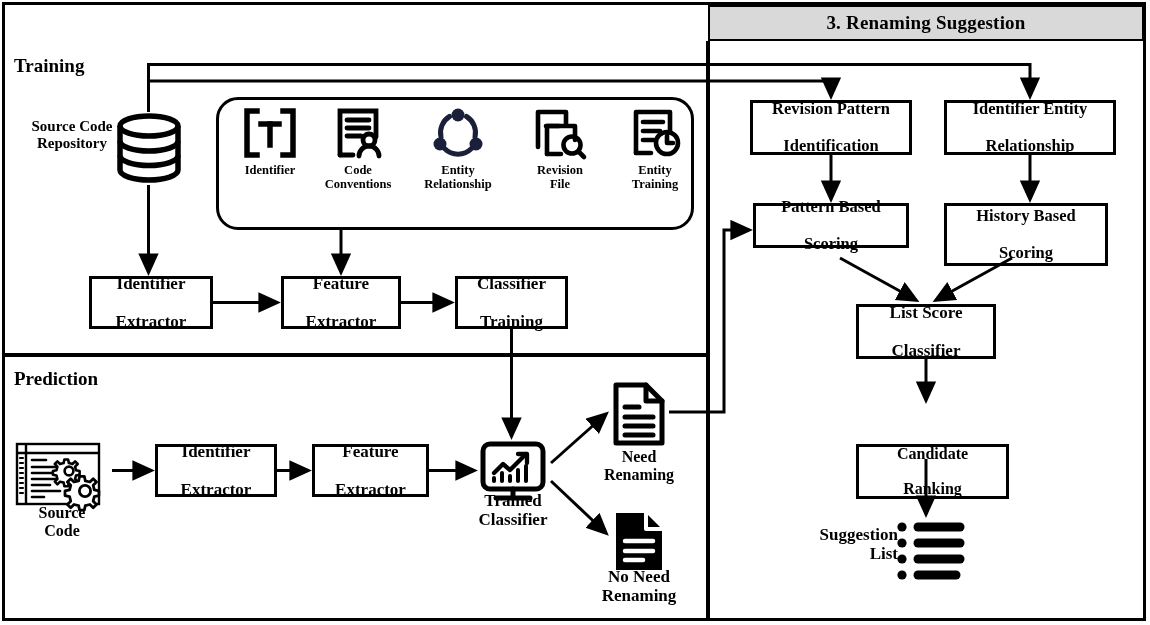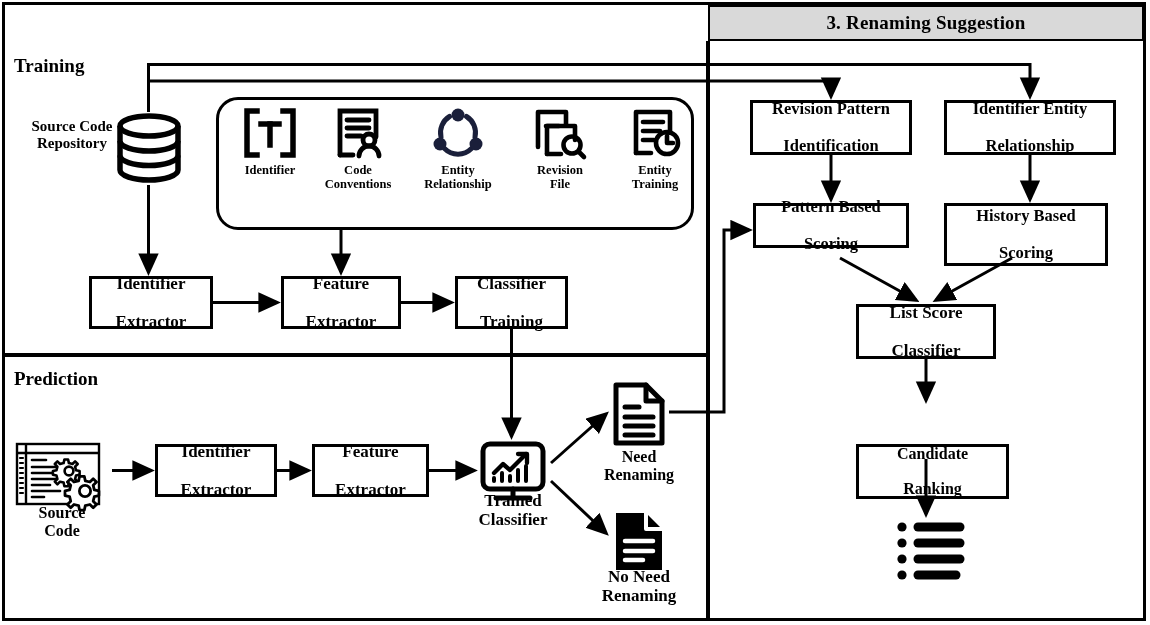"Suggestion" div.tlabel { html: none -> <div> <span>Suggestion</span><br> <span>List</span> </div> }
